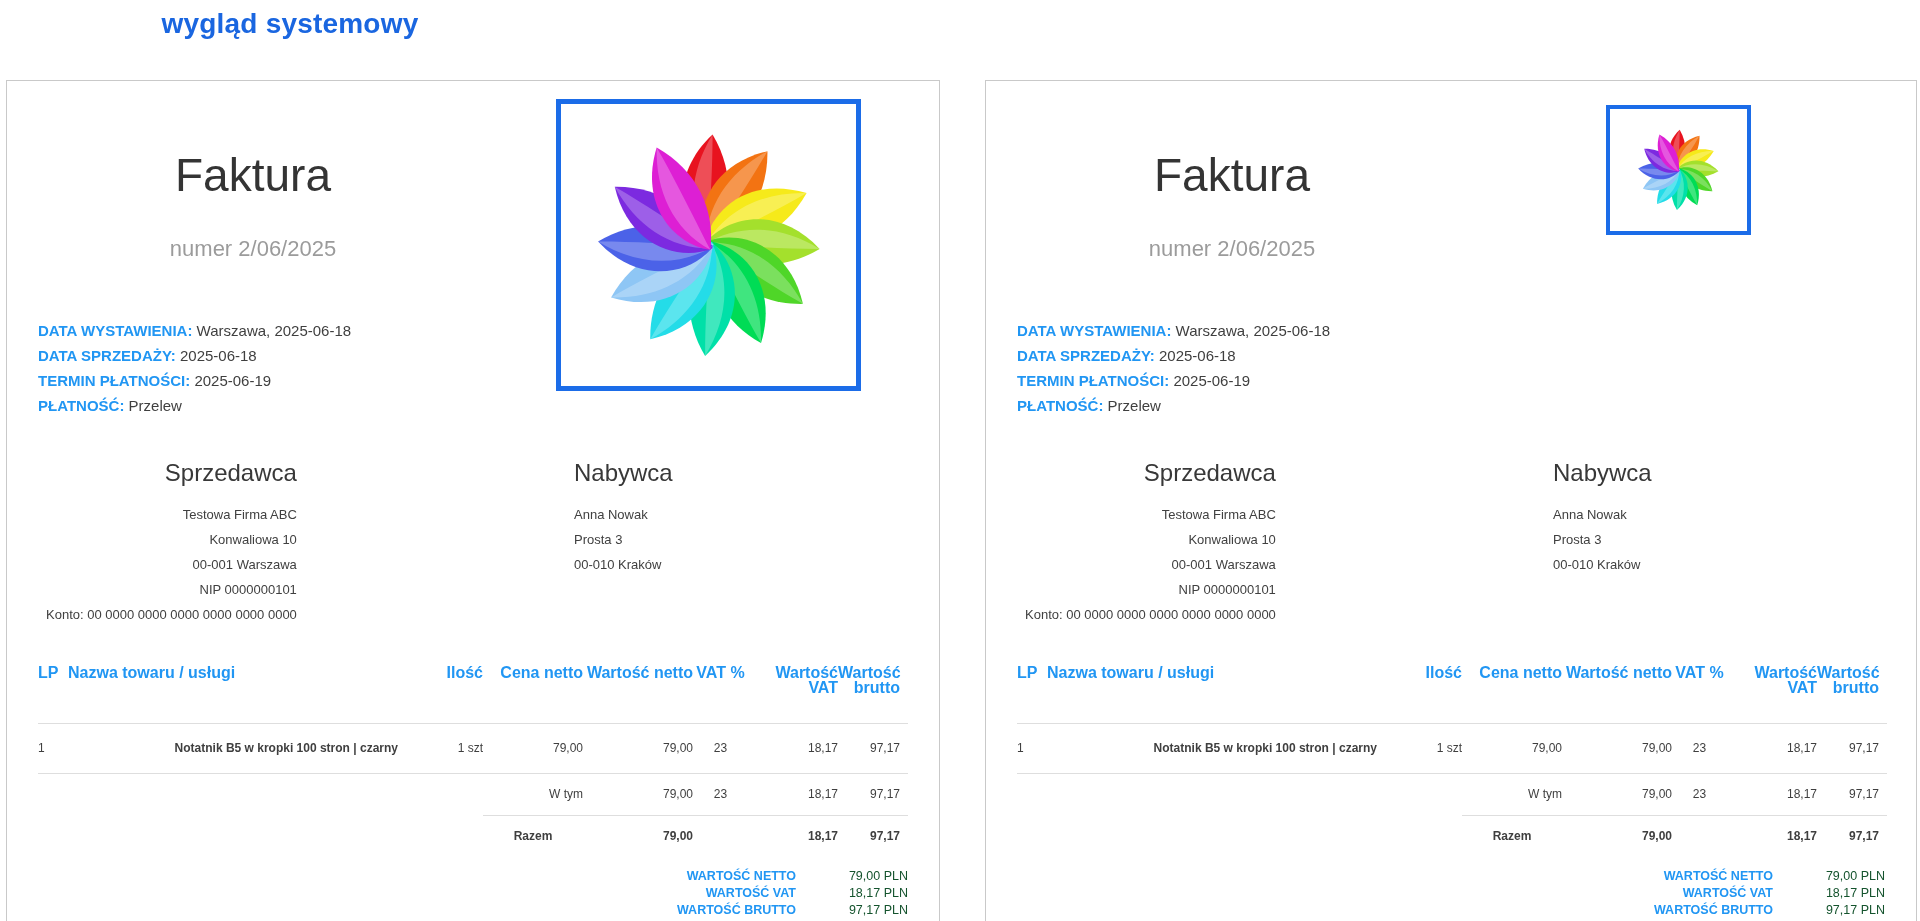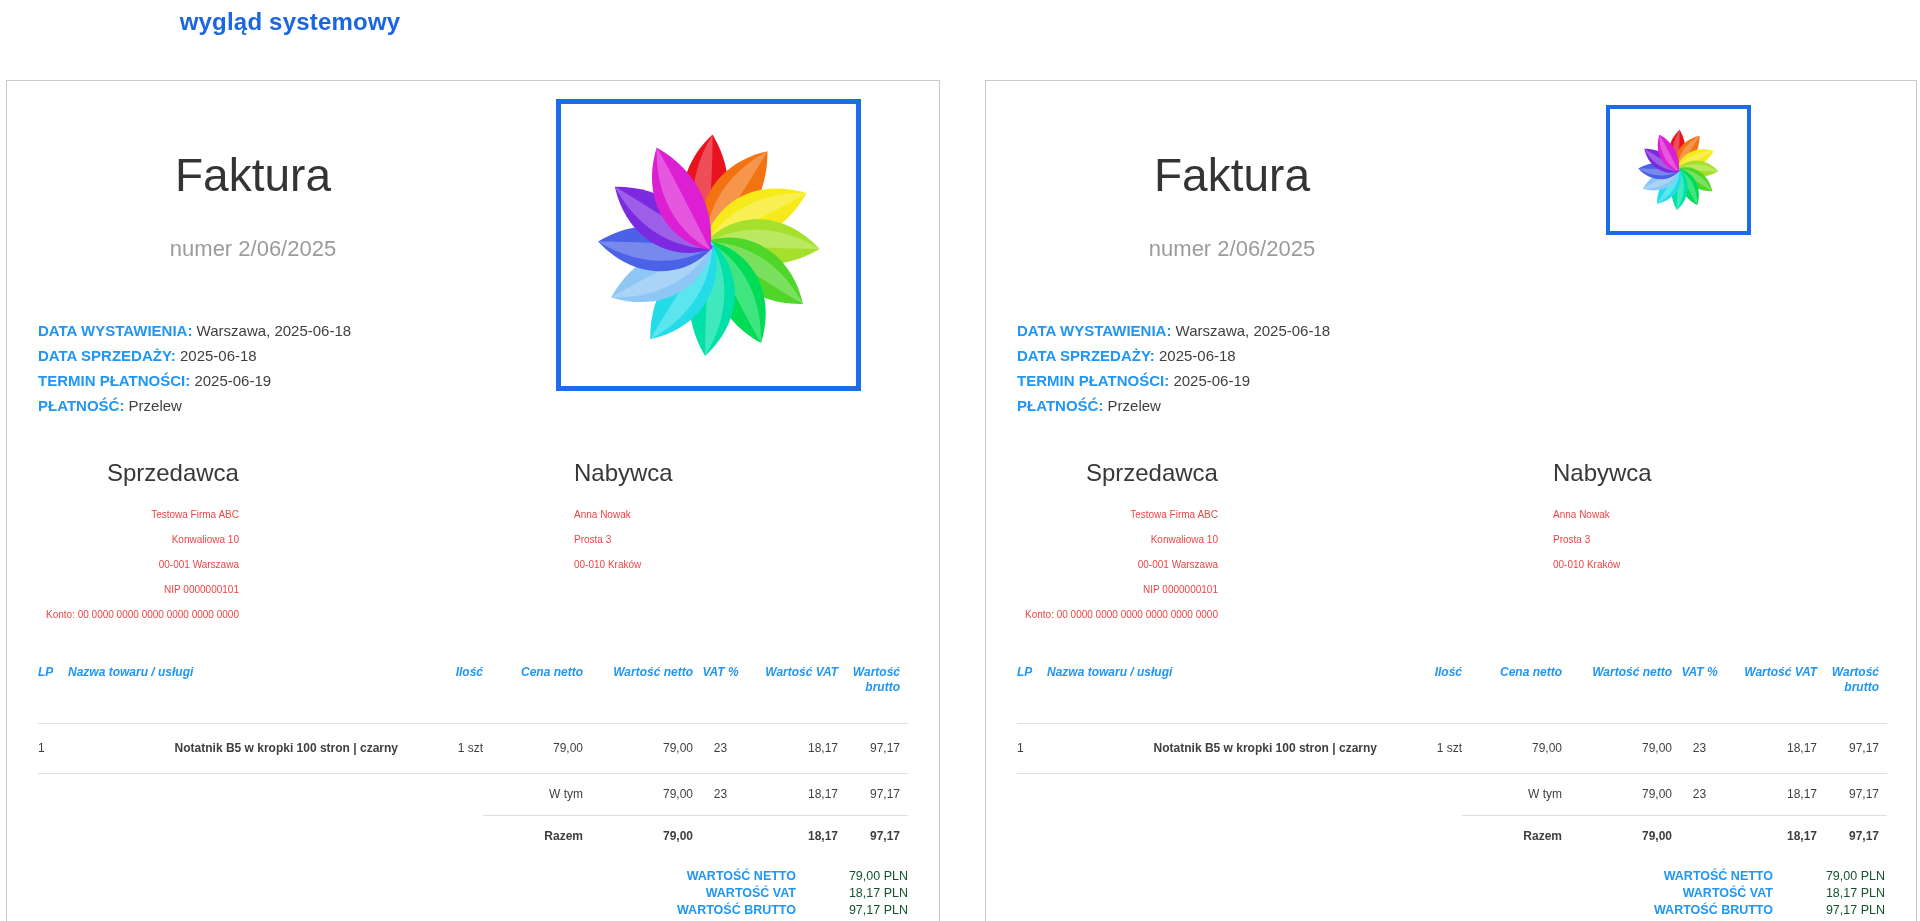"wygląd systemowy" .col-title { font-size: 24px -> 28px }
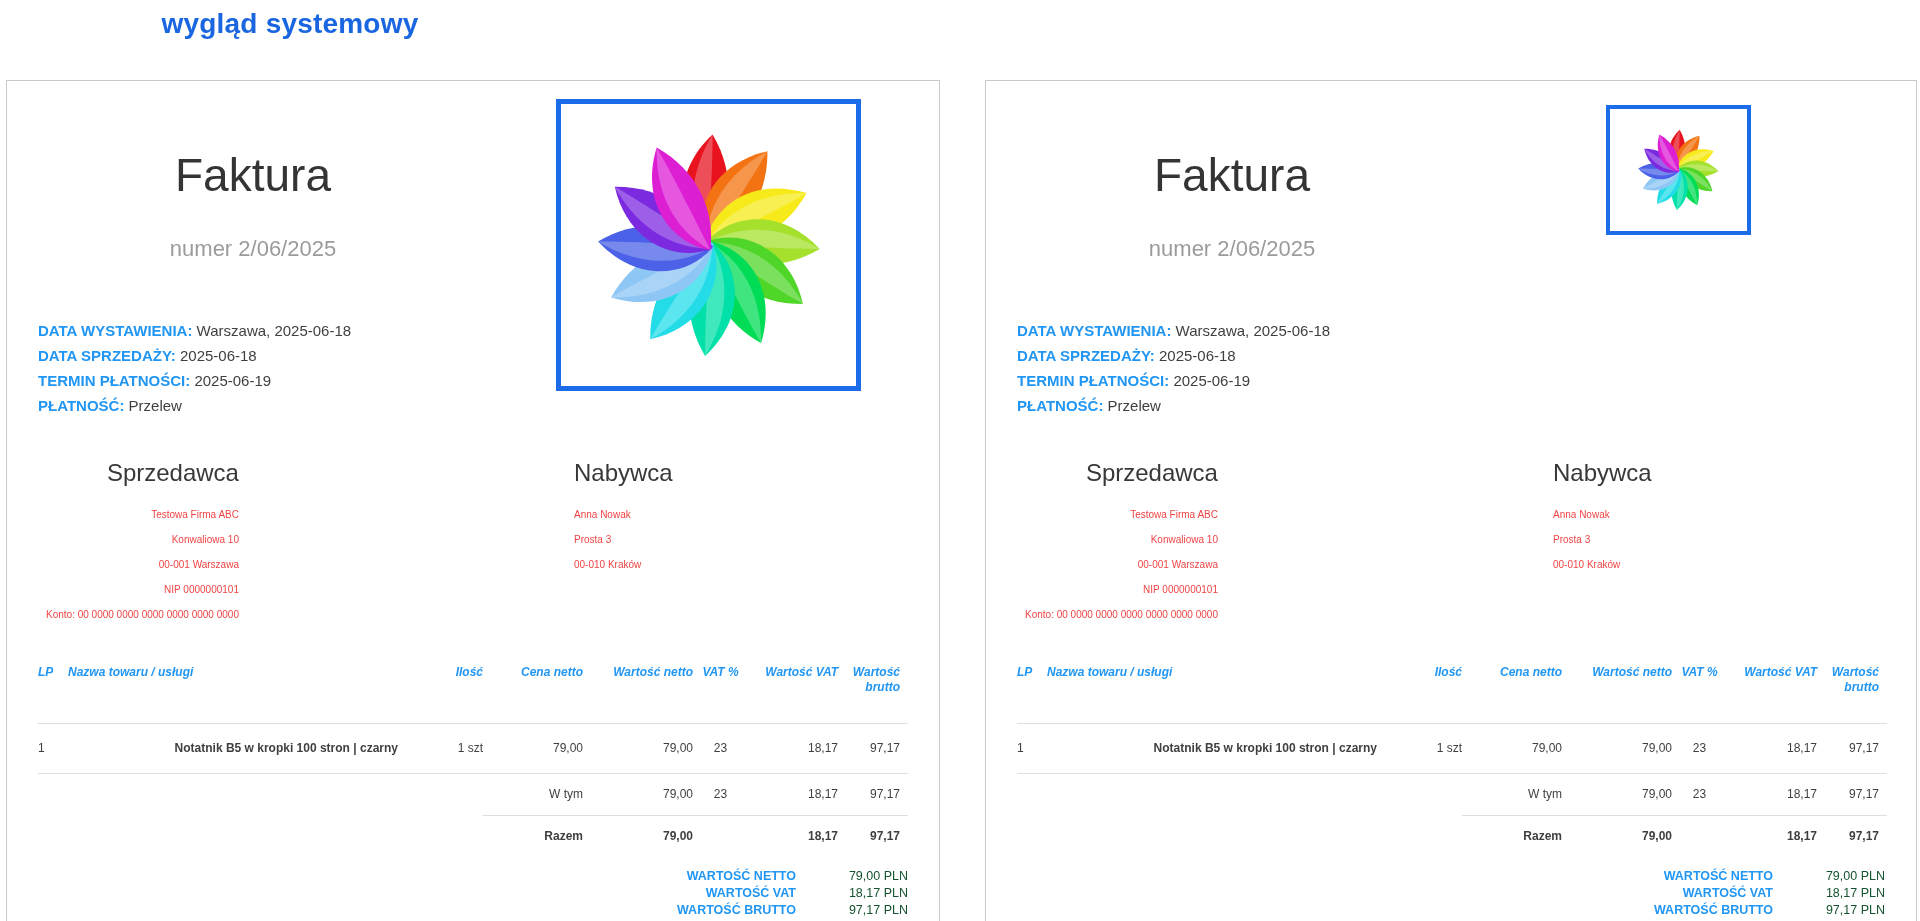"Testowa Firma ABC" .party-line { color: #ef4444 -> #404040; font-size: 10px -> 13px }
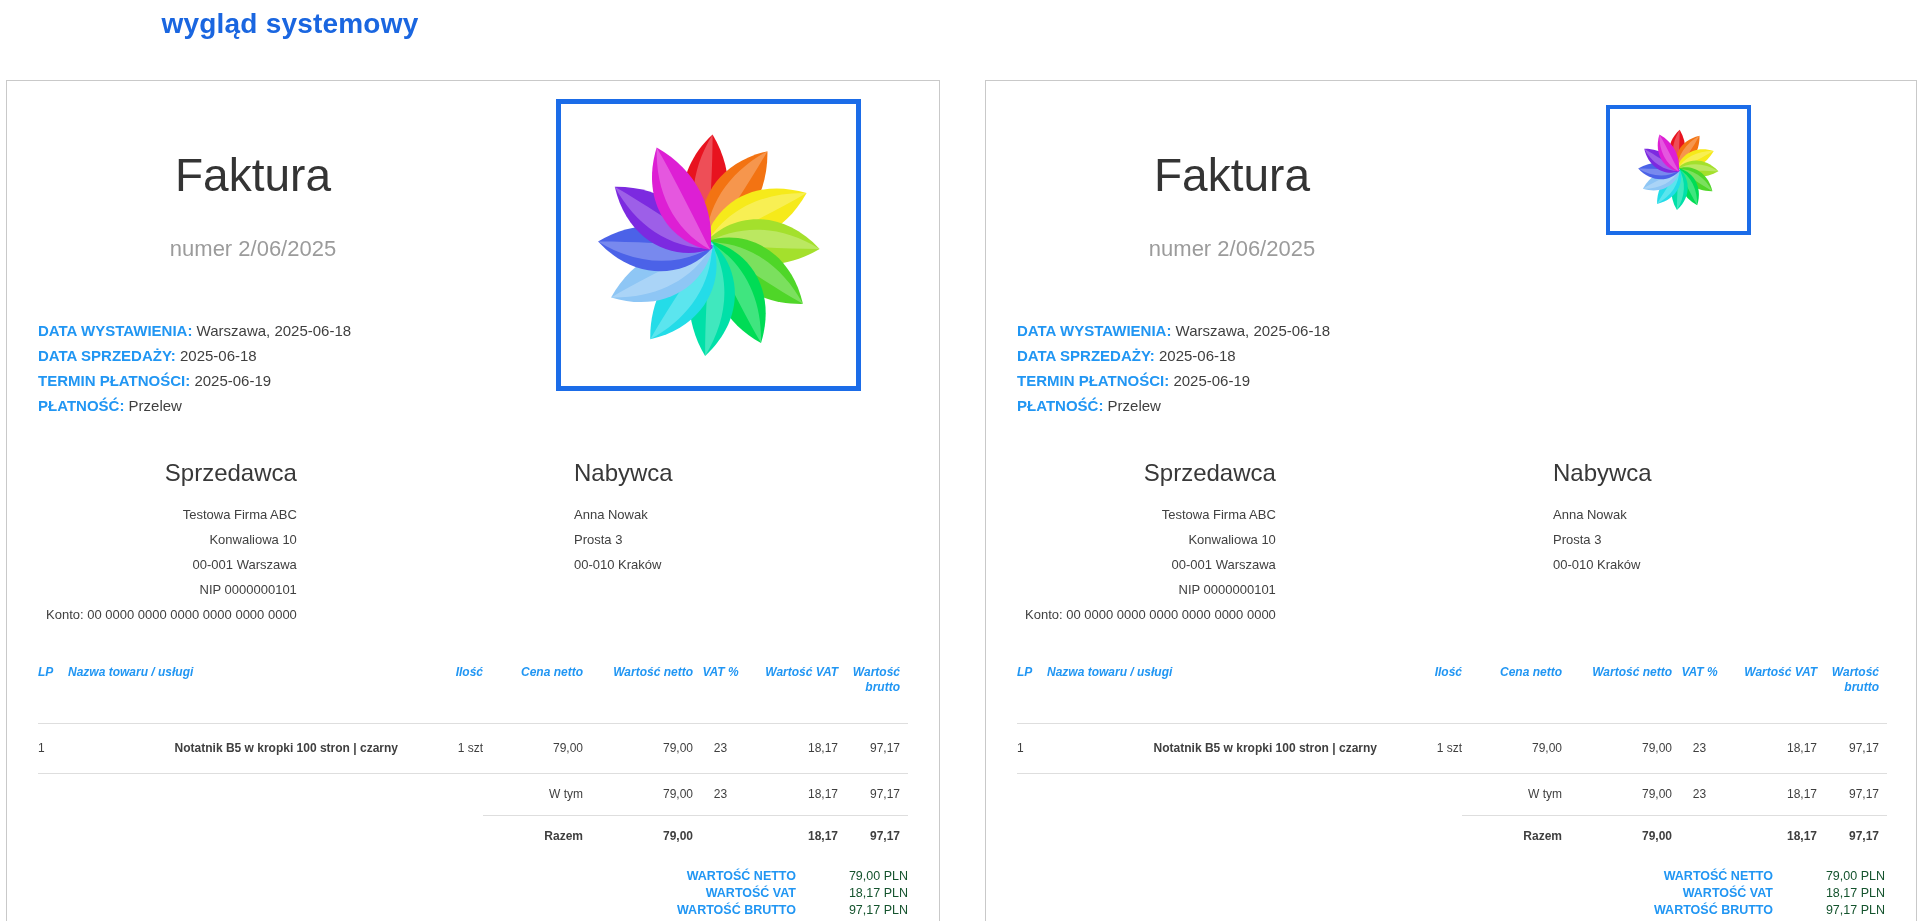"LP" .items th { font-size: 12px -> 16px; font-style: italic -> none }
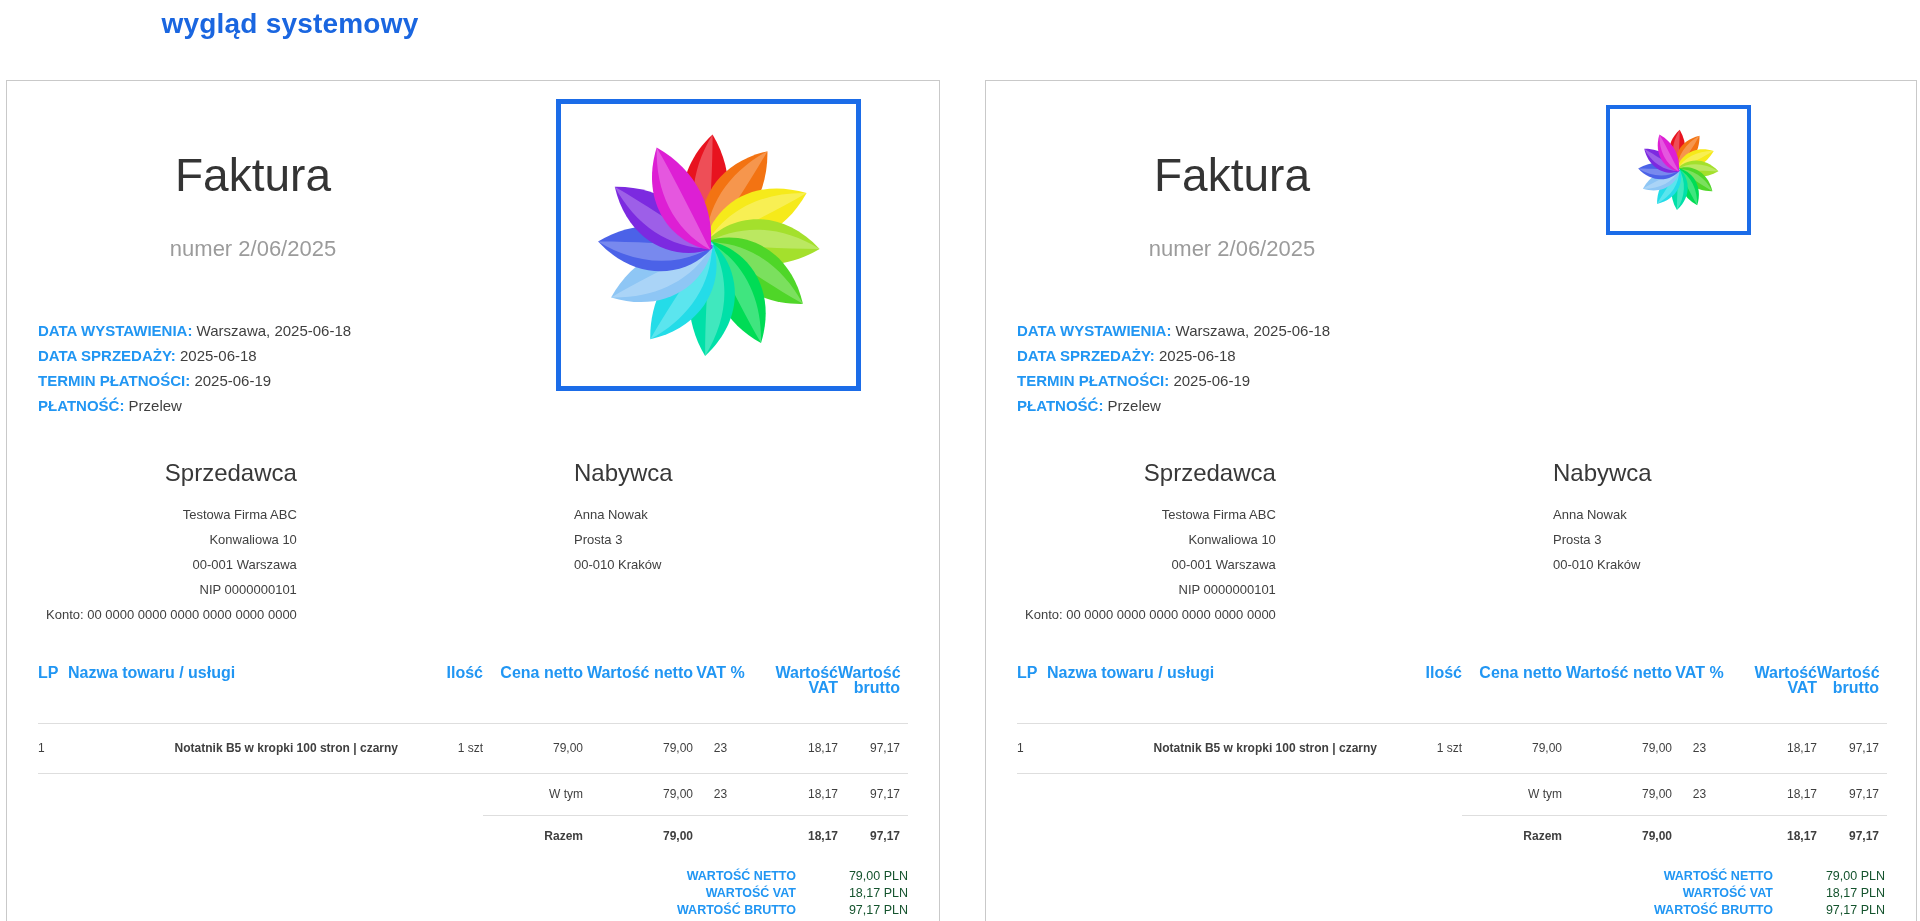"Razem" .razem-row td { text-align: none -> center }
